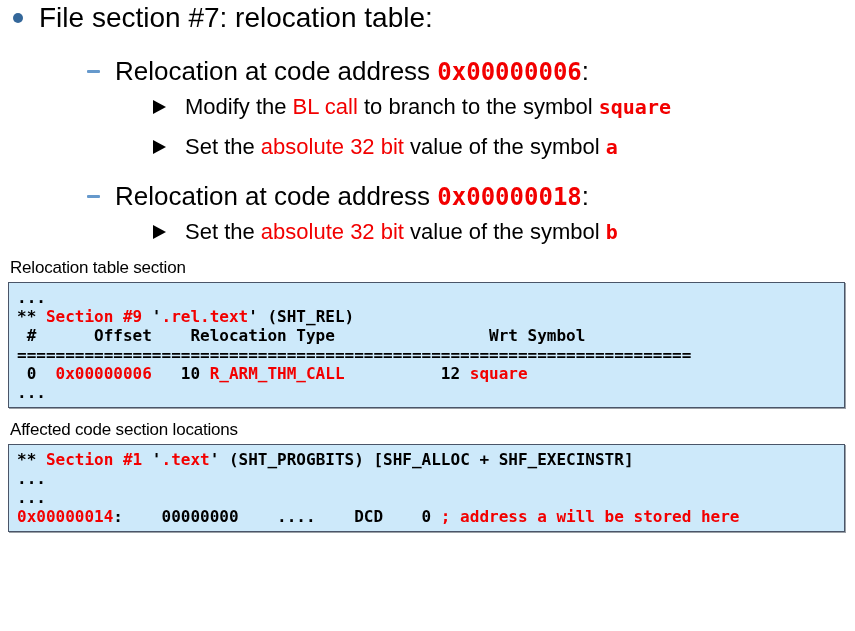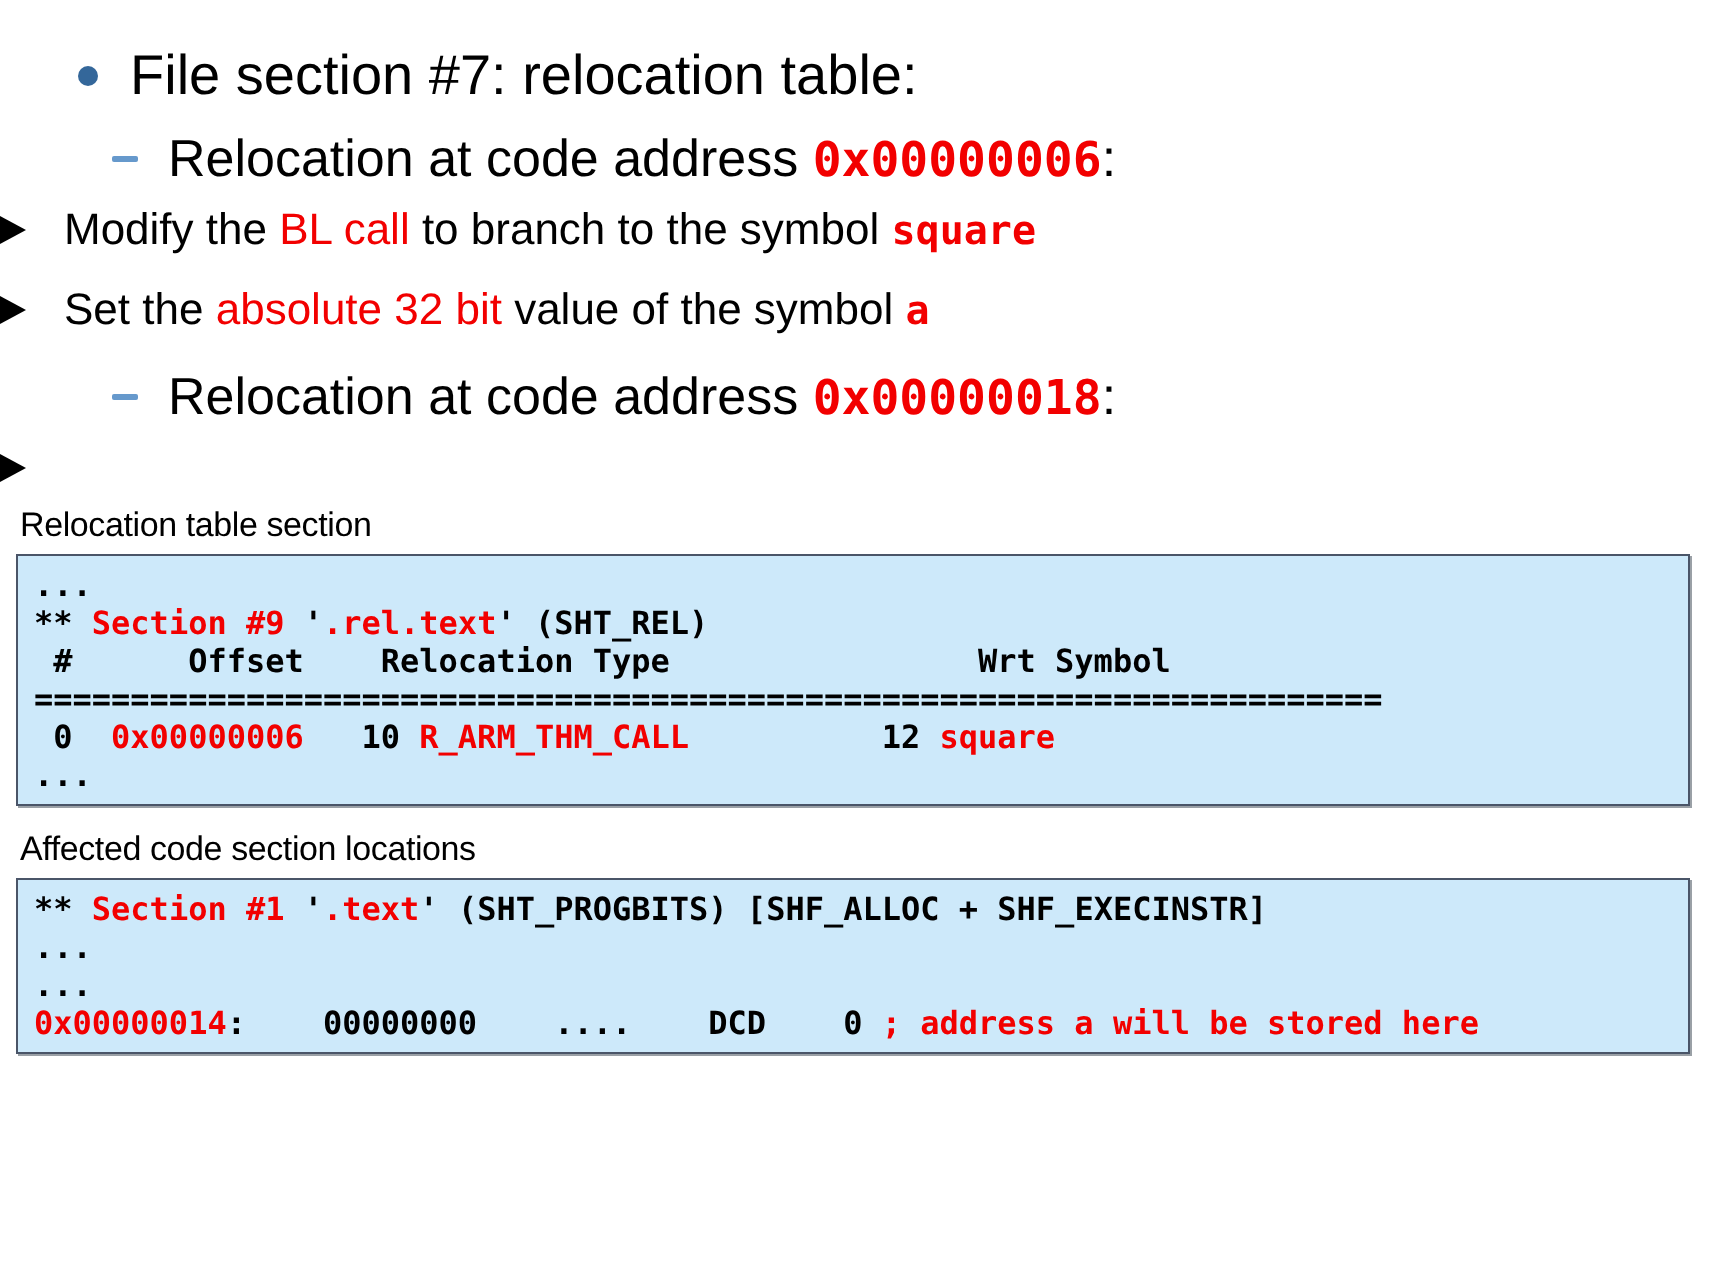"File section #7: relocation table:" .l1 { margin-top: 20px -> 0; padding-left: 39px -> 13px }
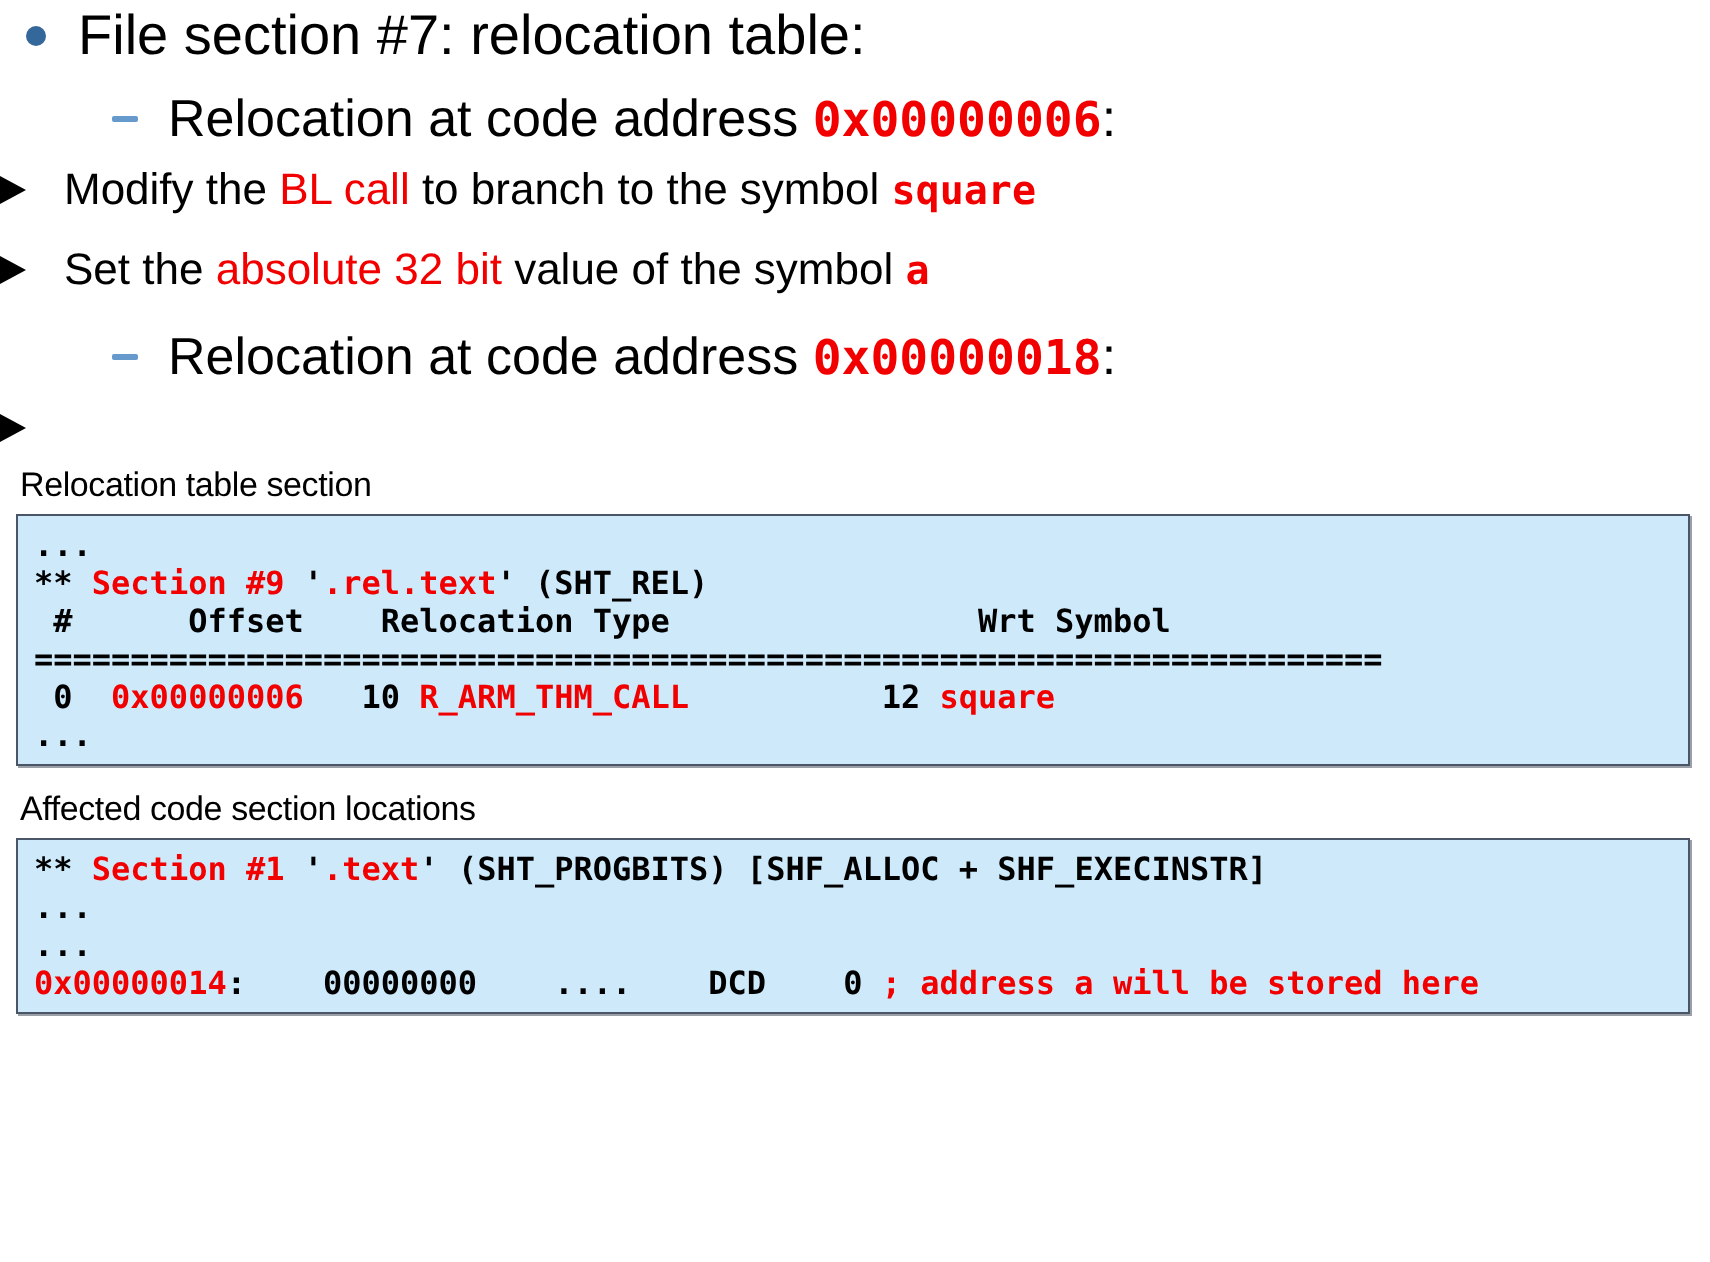"Relocation at code address 0x00000006:" .l2 { margin-top: 6px -> 18px; padding-left: 56px -> 87px }
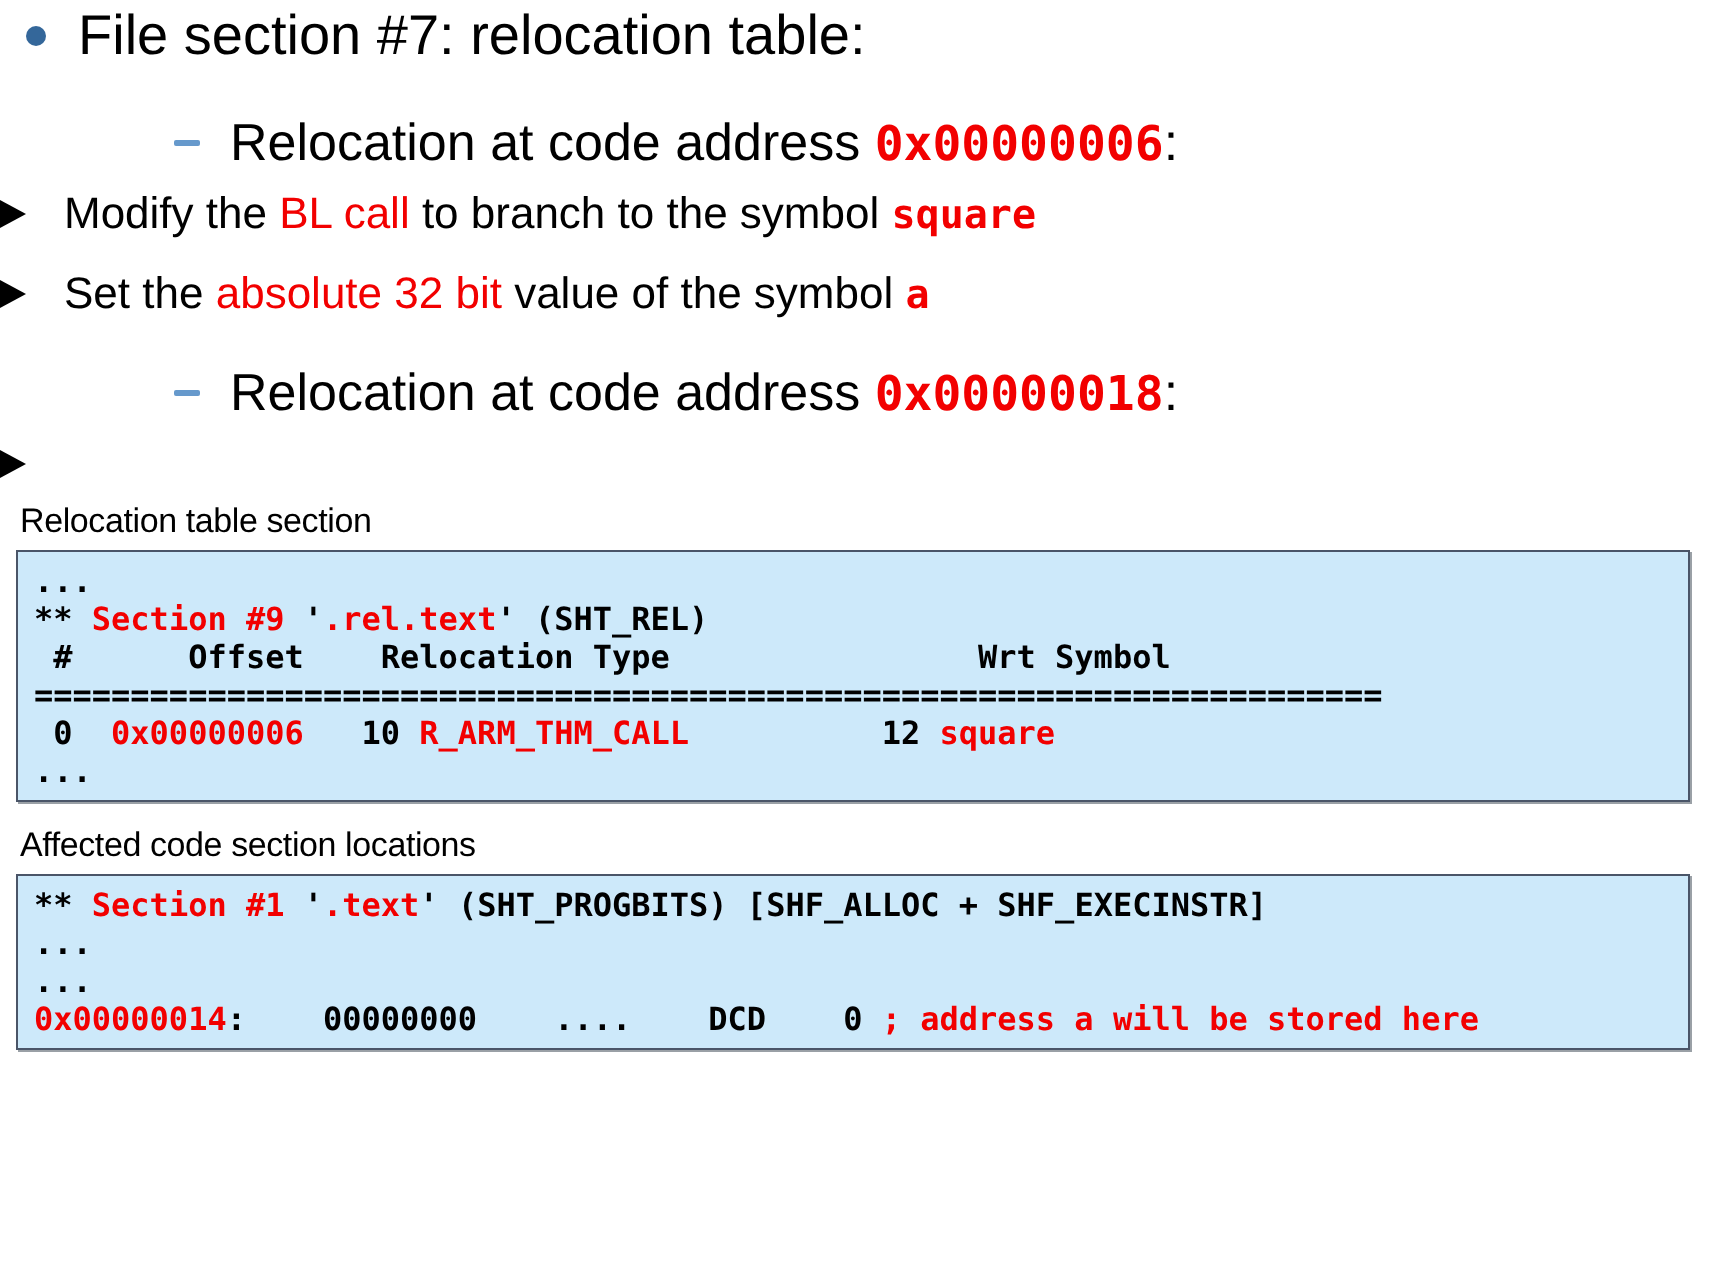"Modify the BL call to" .l3 { padding-left: none -> 153px }
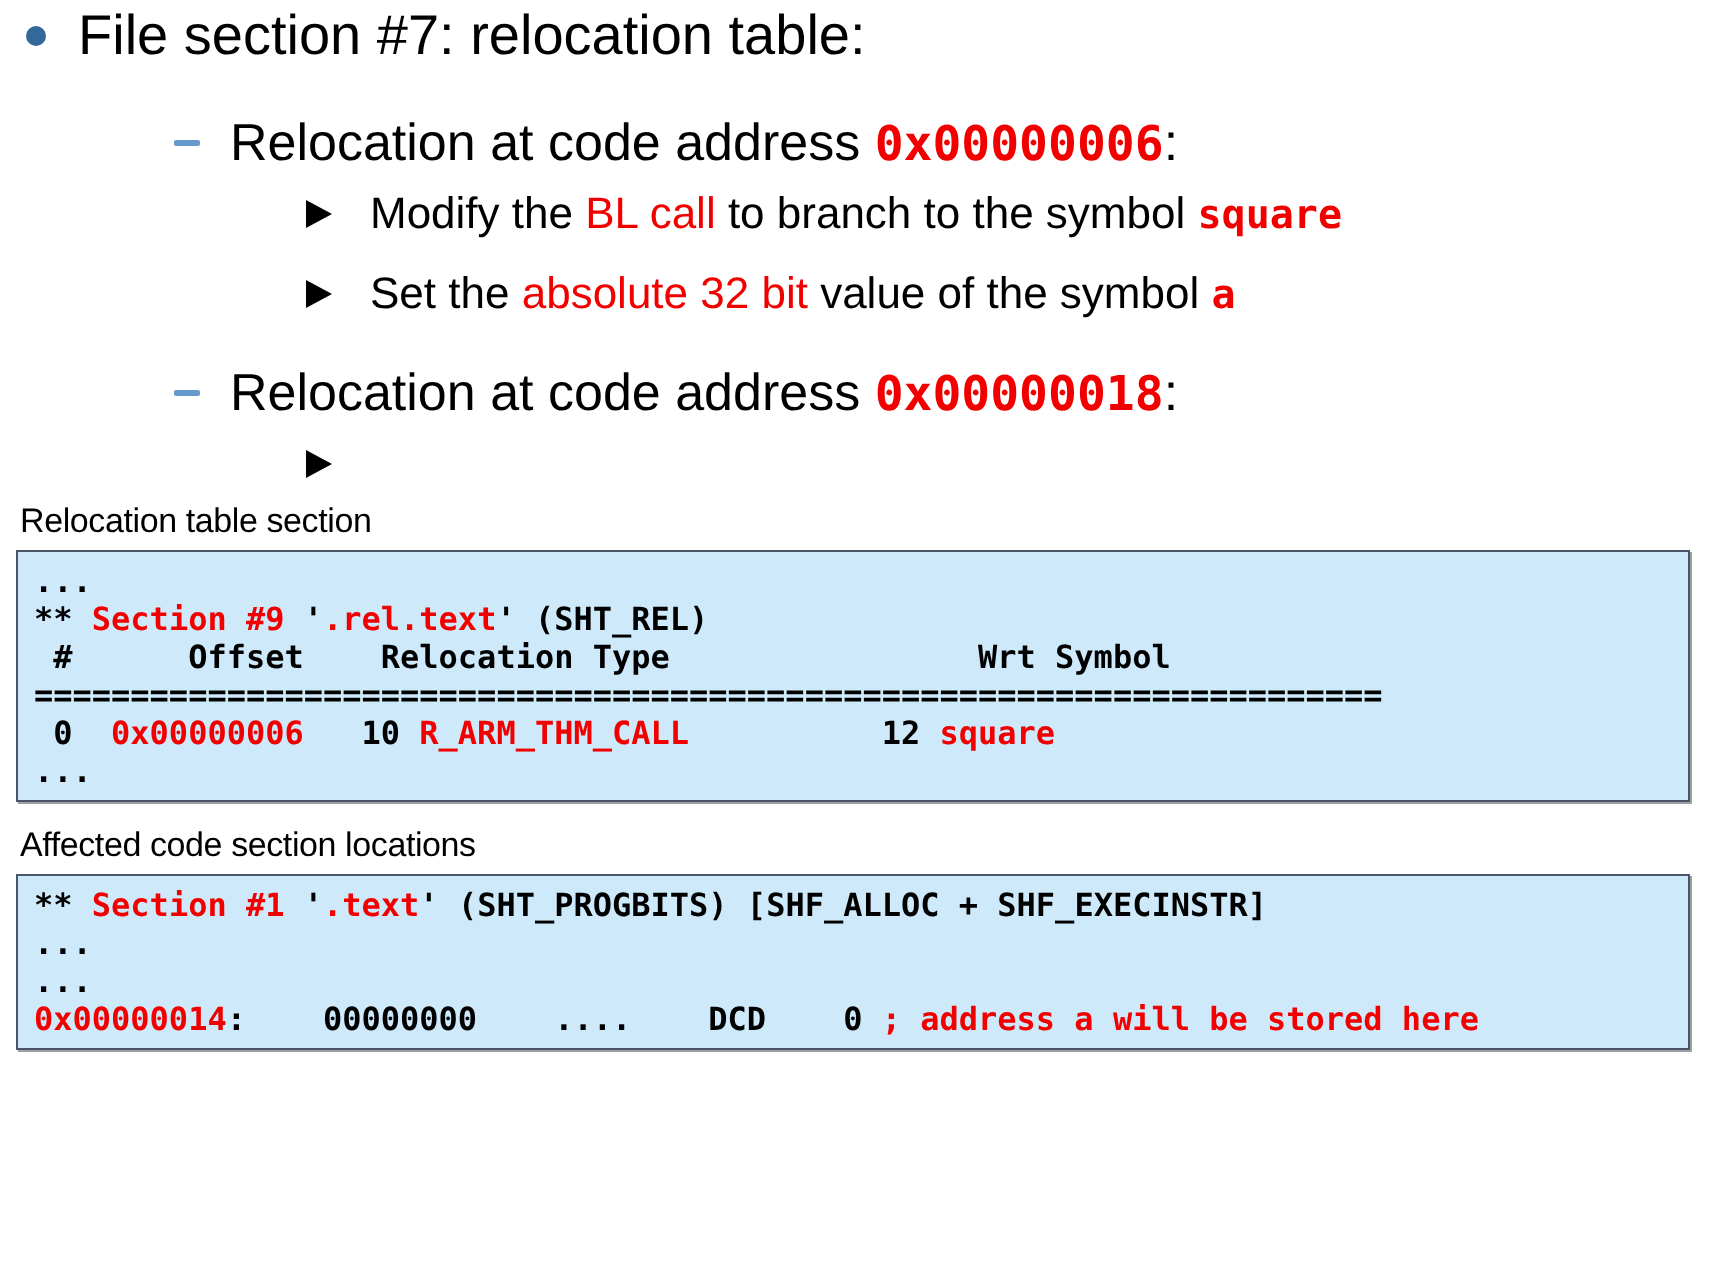"Set the absolute 32 bit value of the symbol b" span.content { html: none -> <span><span>Set the </span><span>absolute 32 bit</span><span> value of the symbol </span><span>b</span></span> }
